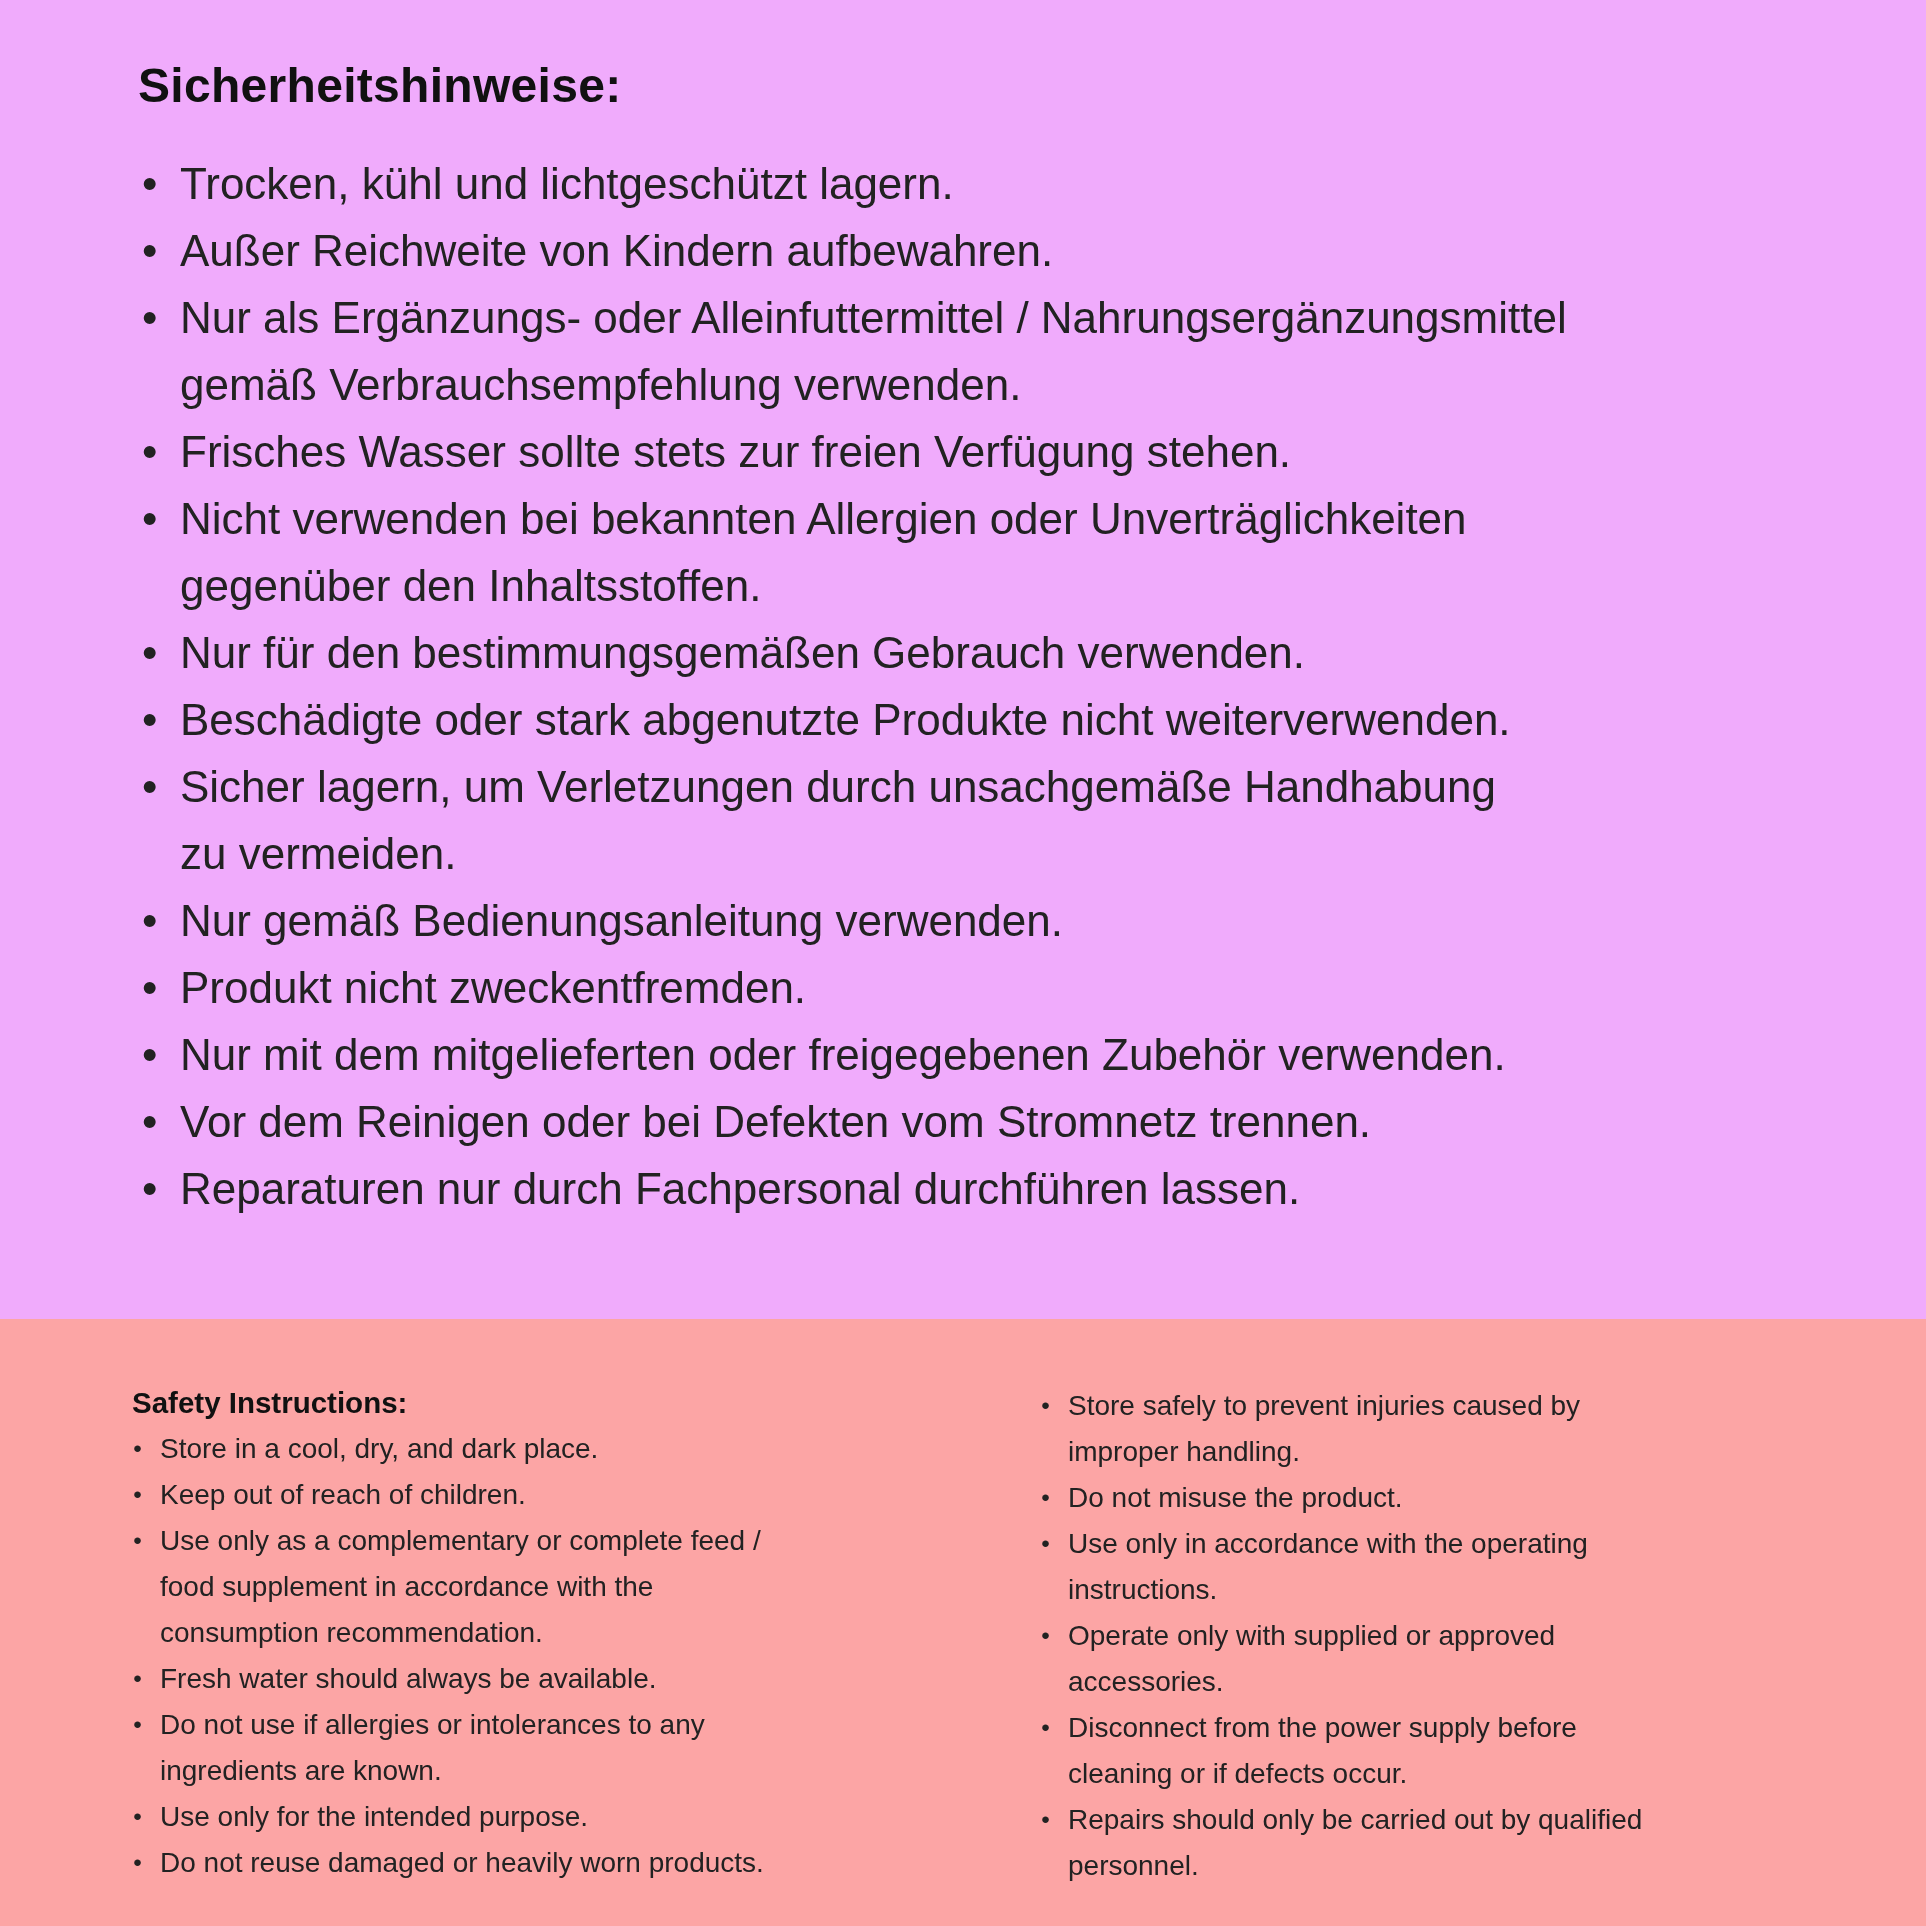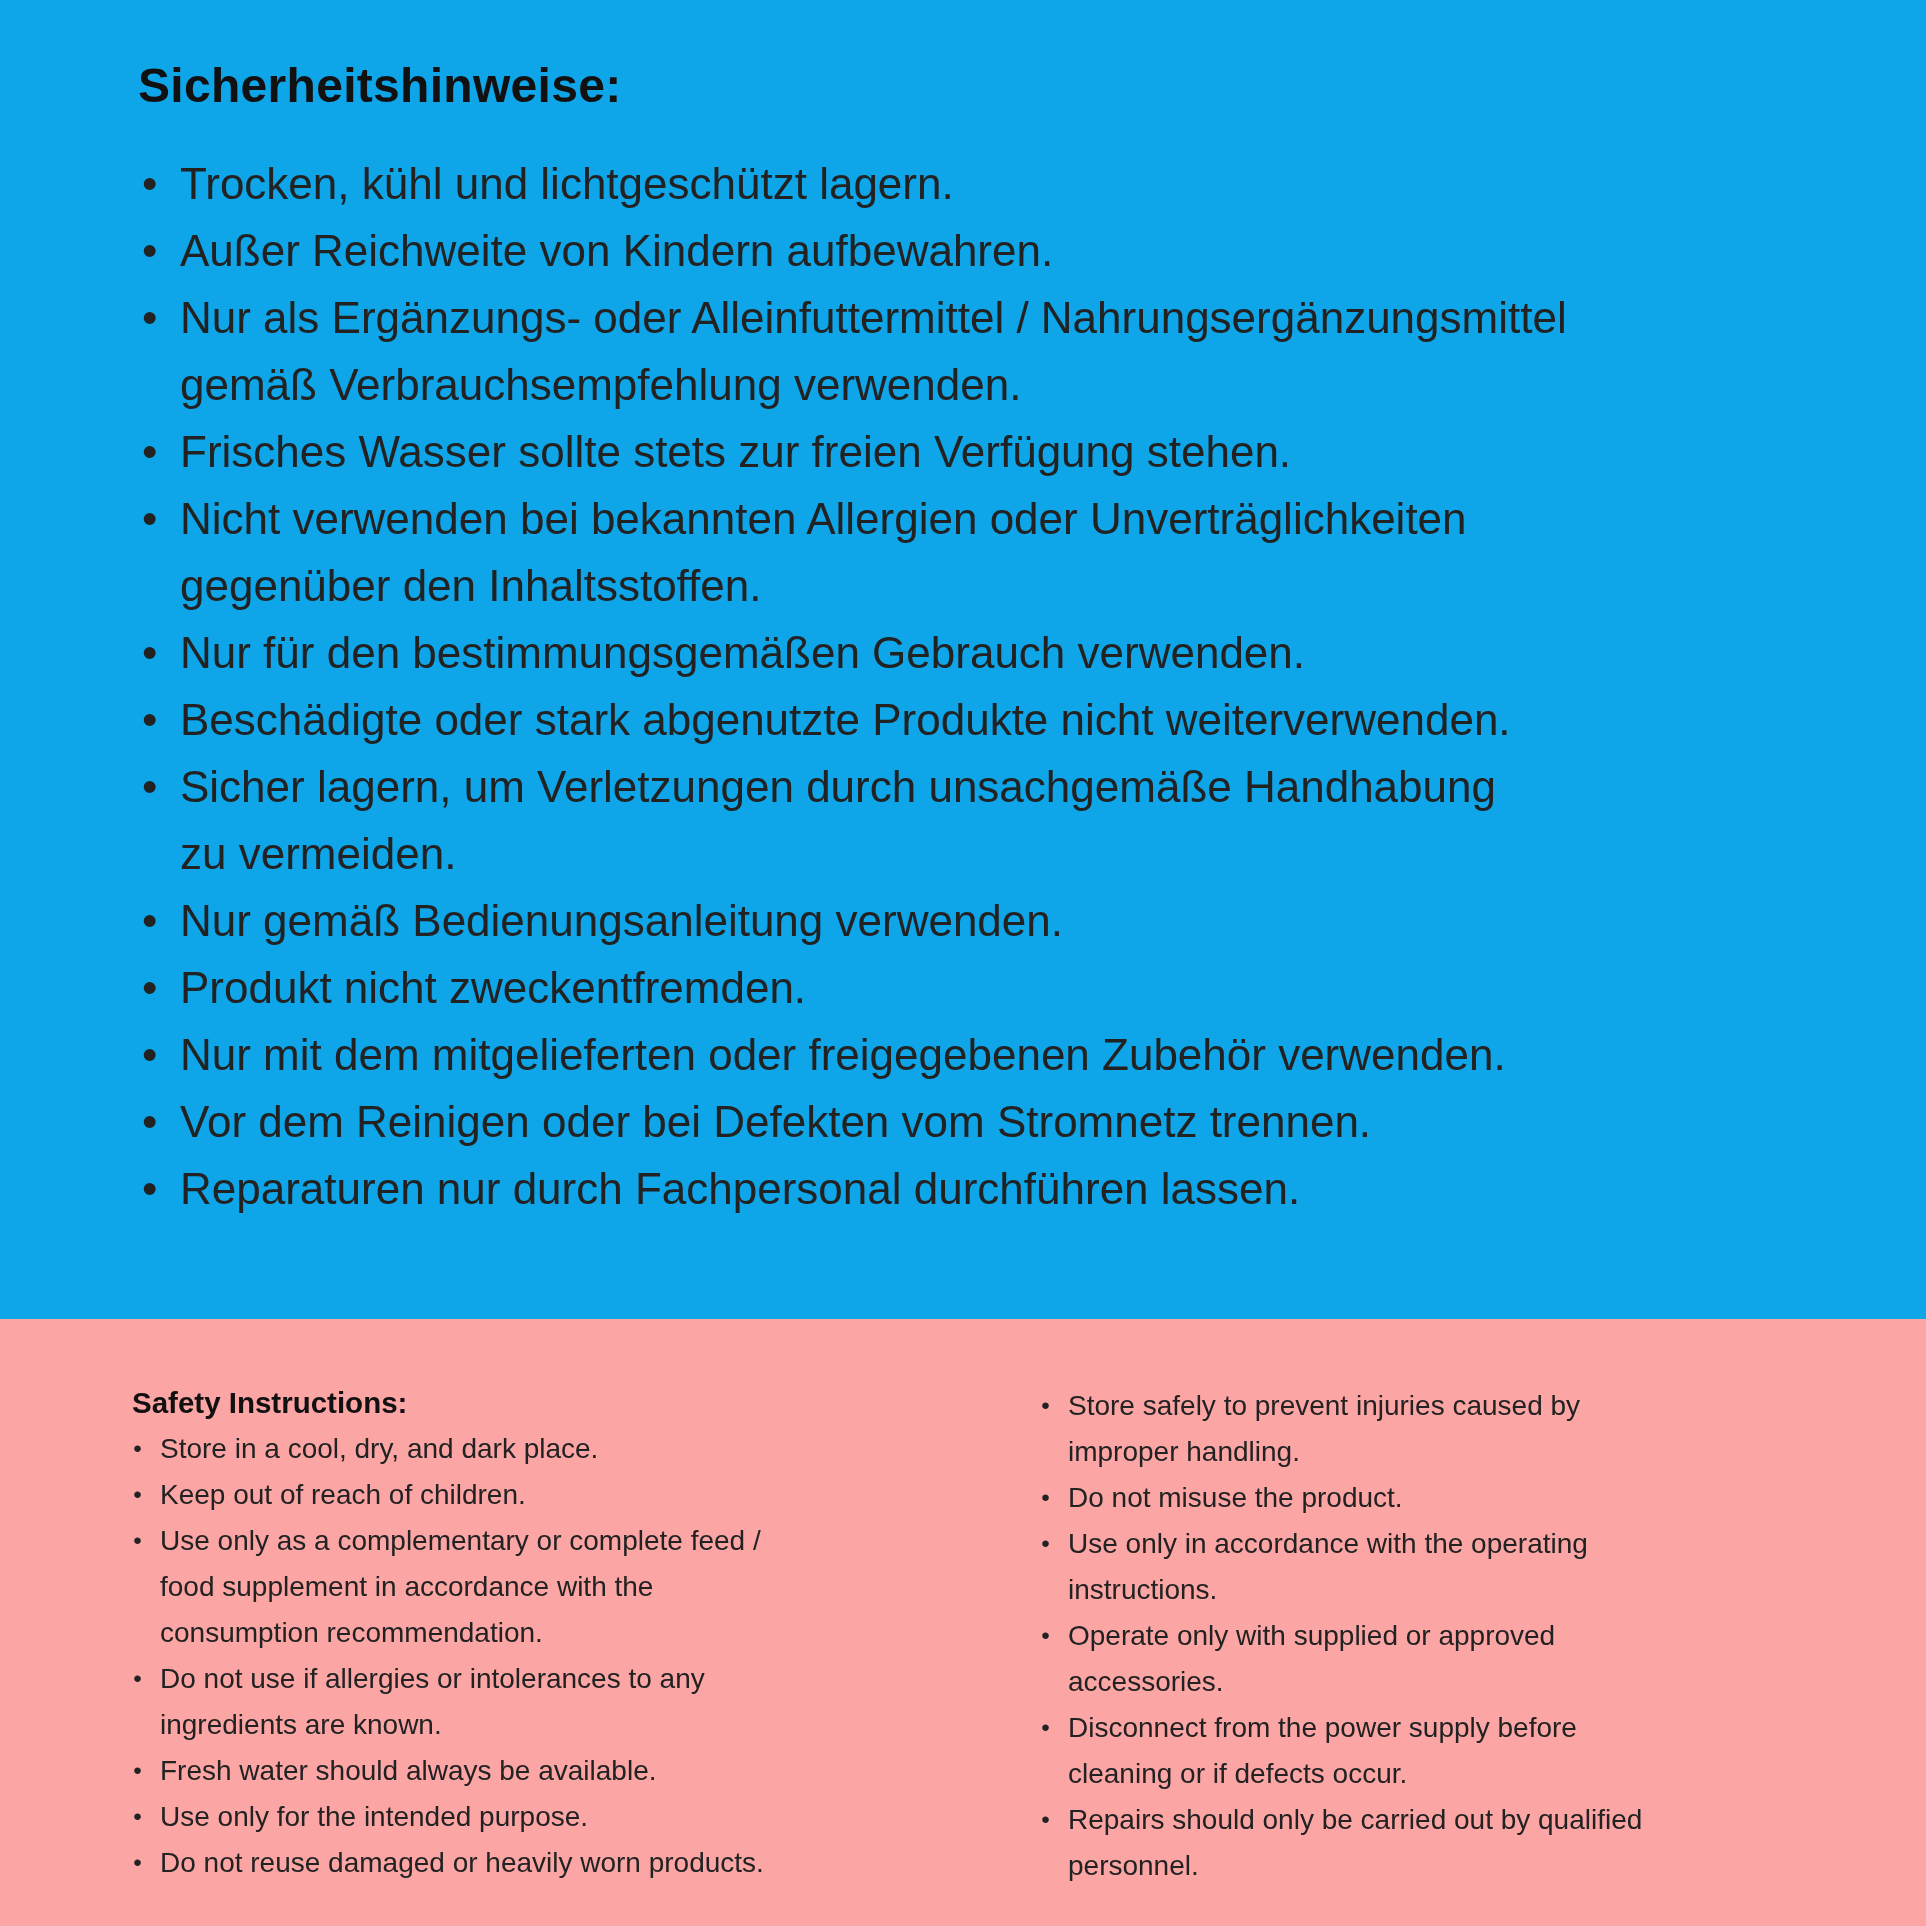"Sicherheitshinweise:" .german-section { background: #0ea5e9 -> #f0abfc }
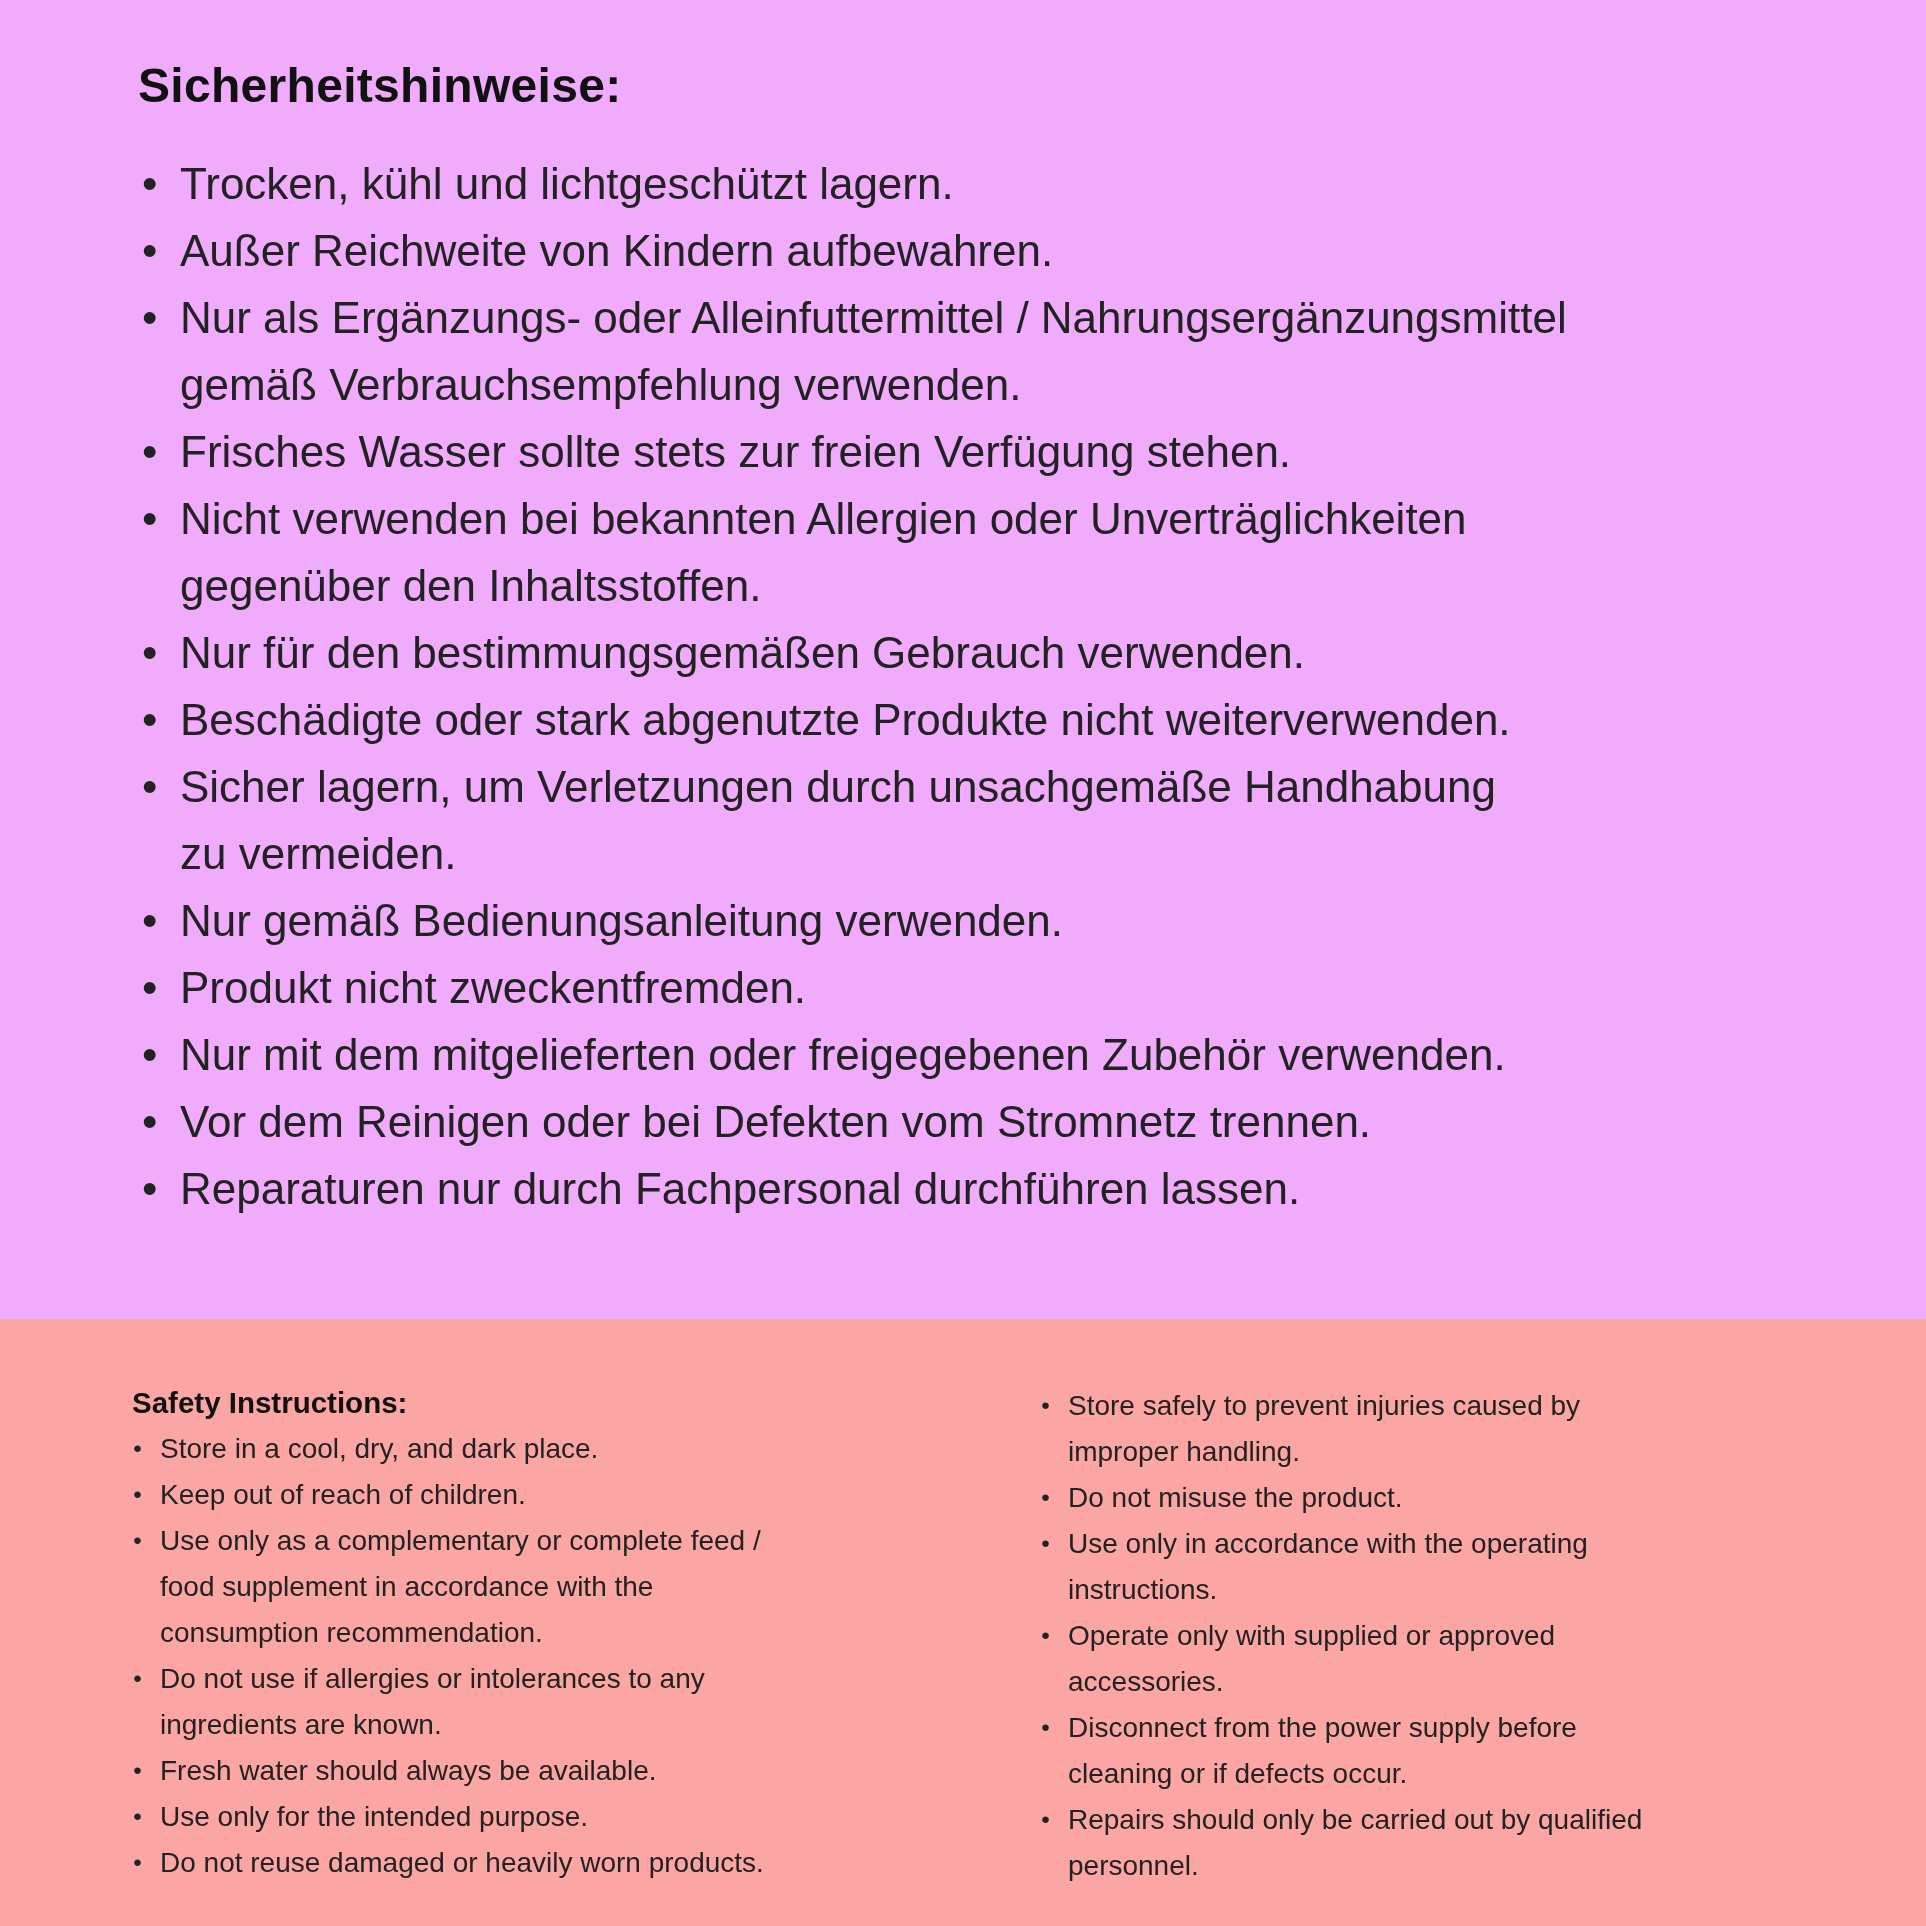"Do not use if allergies" li { order: before "Fresh water should always be" -> after "Fresh water should always be" }
